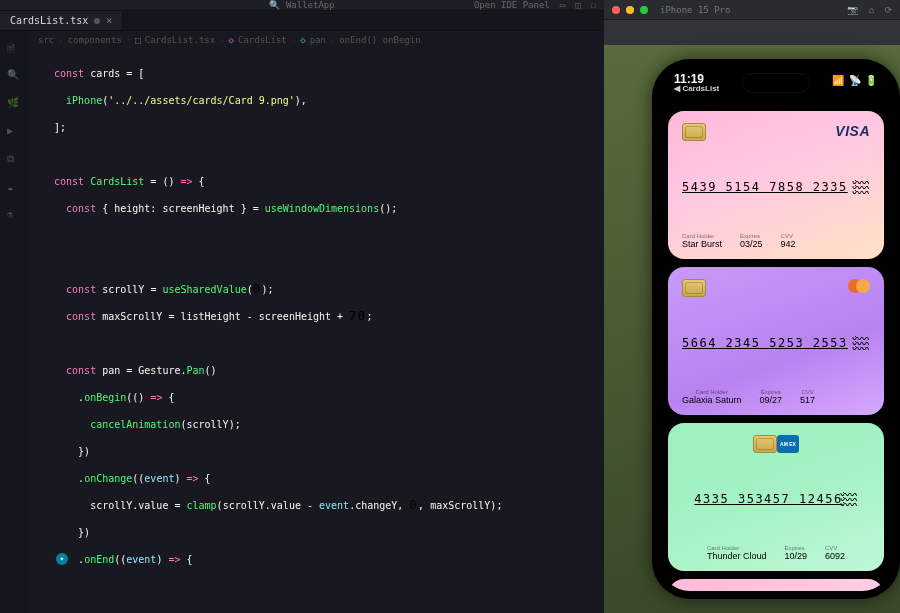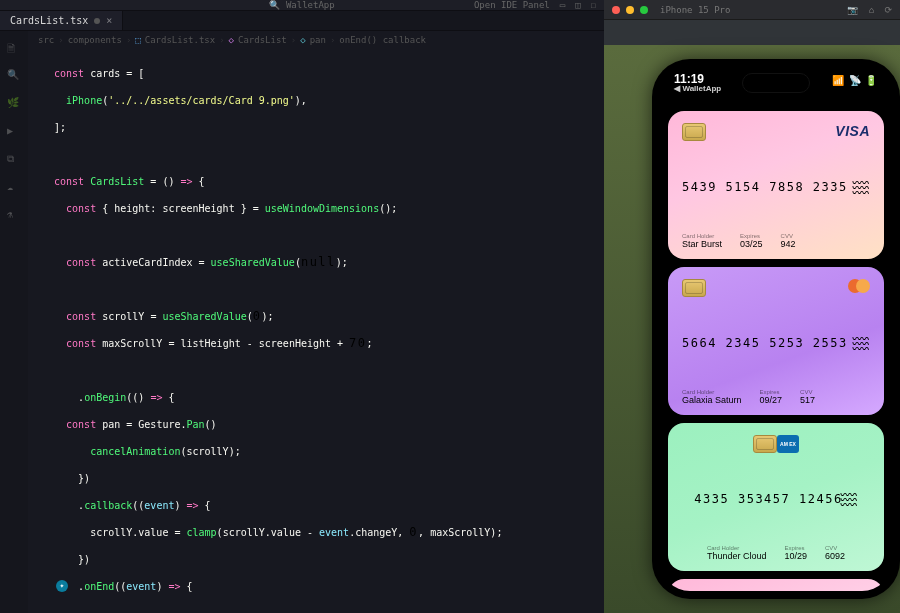"onEnd() callback" span { text: callback -> onBegin }
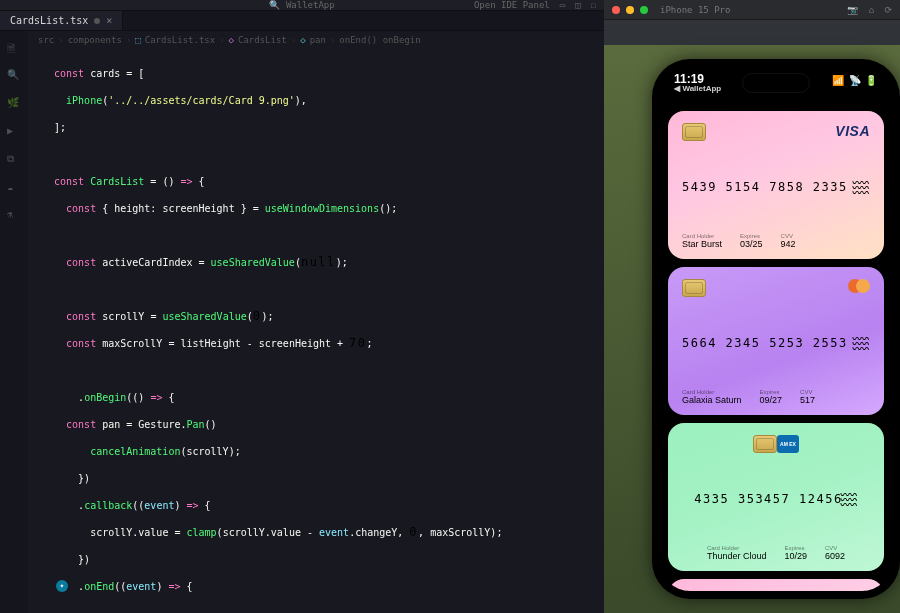"◀ WalletApp" span.backto { text: WalletApp -> CardsList }
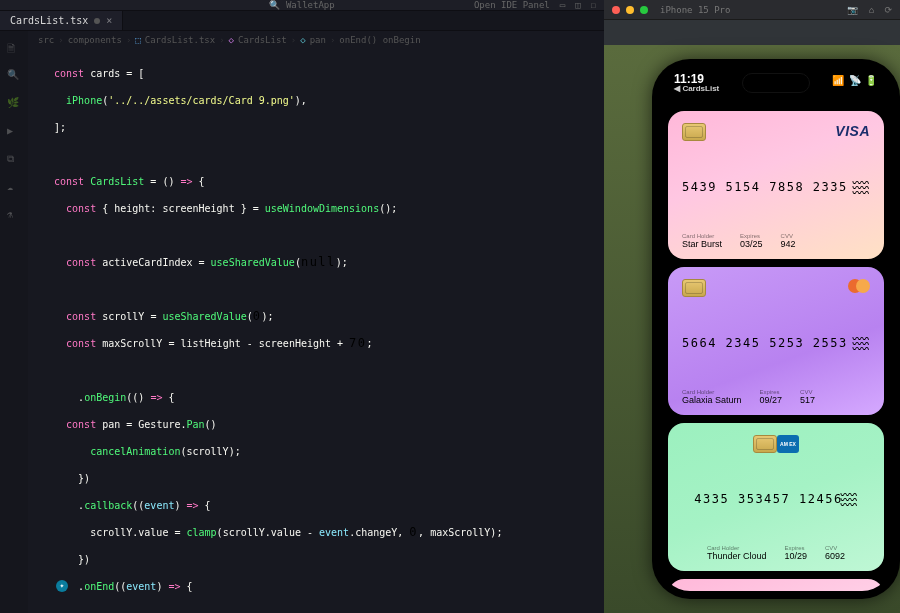"5439 5154 7858 2335" .card-mid { text-decoration: none -> underline }
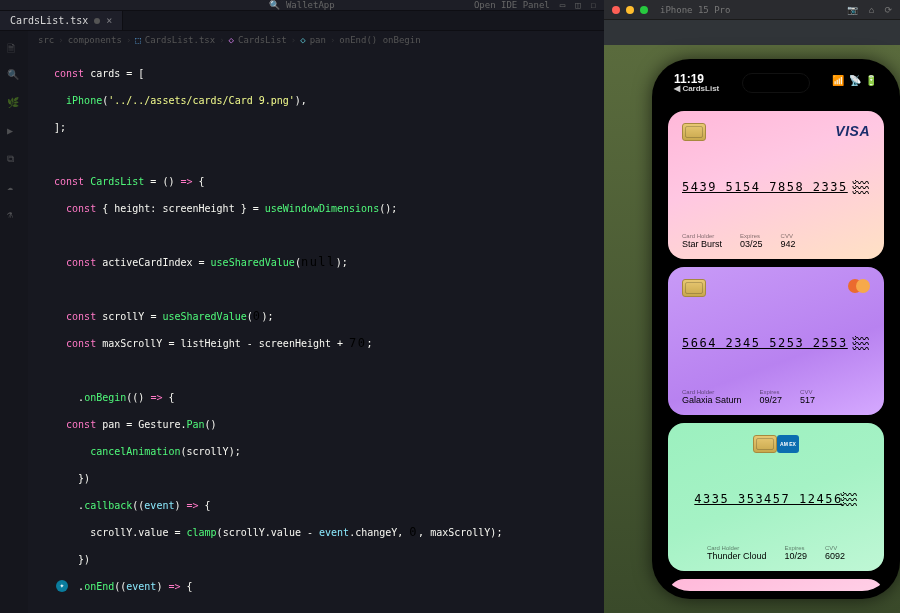"const activeCardIndex =" div.line { html: <div> <span>const</span> <span>activeCardIndex</span> <span>= </span><span>useSharedValue</span><span>(</span><span>null</span><span>);</span></div> -> none }
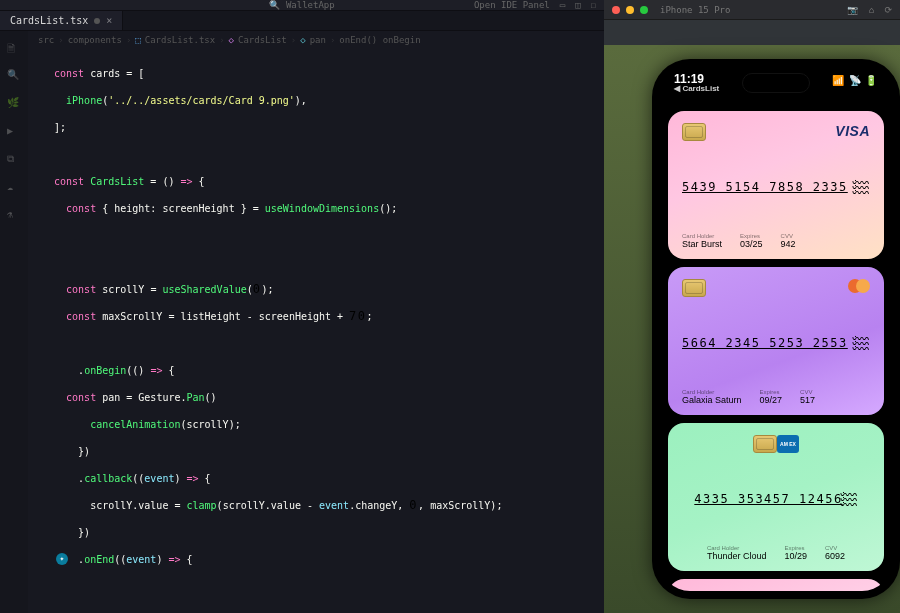"5664 2345 5253 2553" .card.purple { text-align: none -> center }
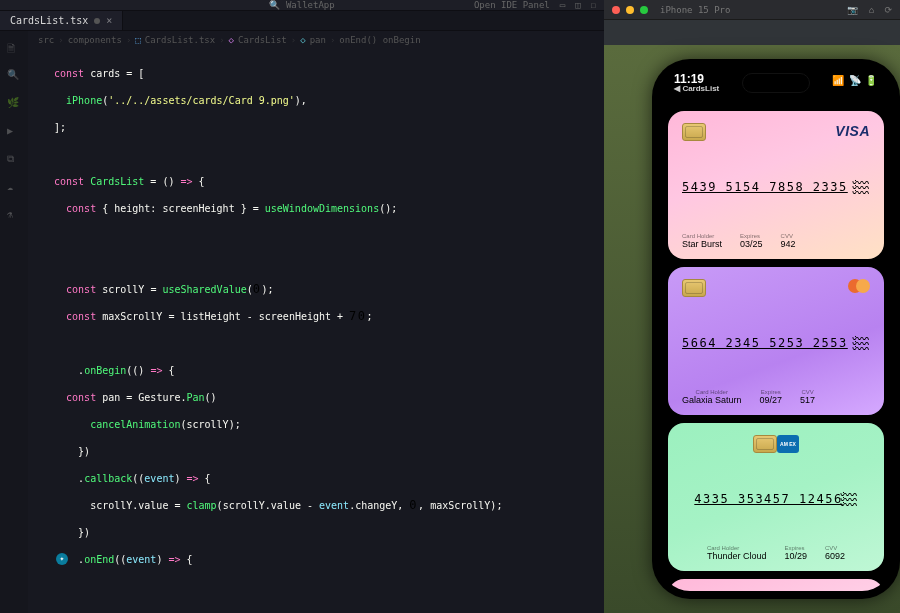".onBegin(() => {" div.line { order: before "const pan = Gesture.Pan()" -> after "const pan = Gesture.Pan()" }
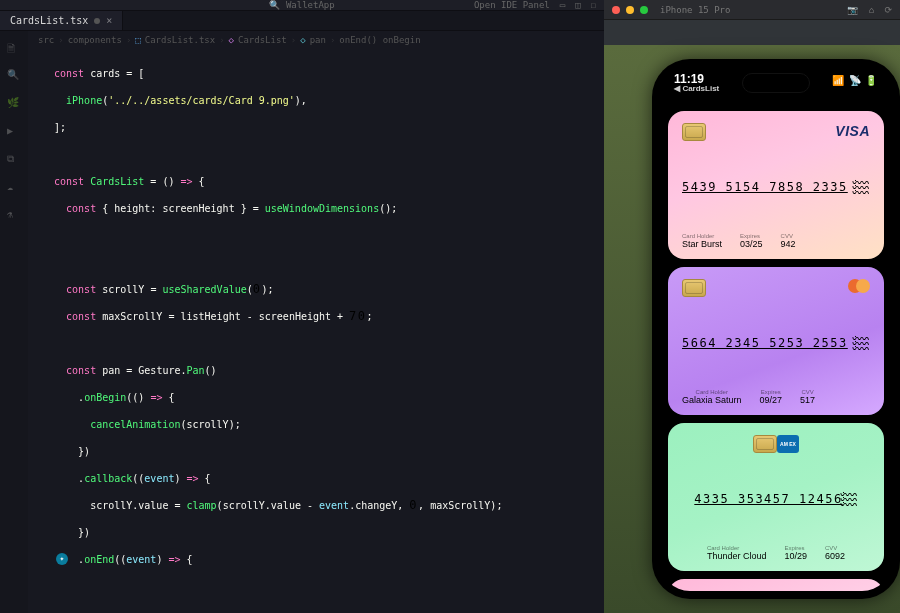"callback" span.fn { text: callback -> onChange }
